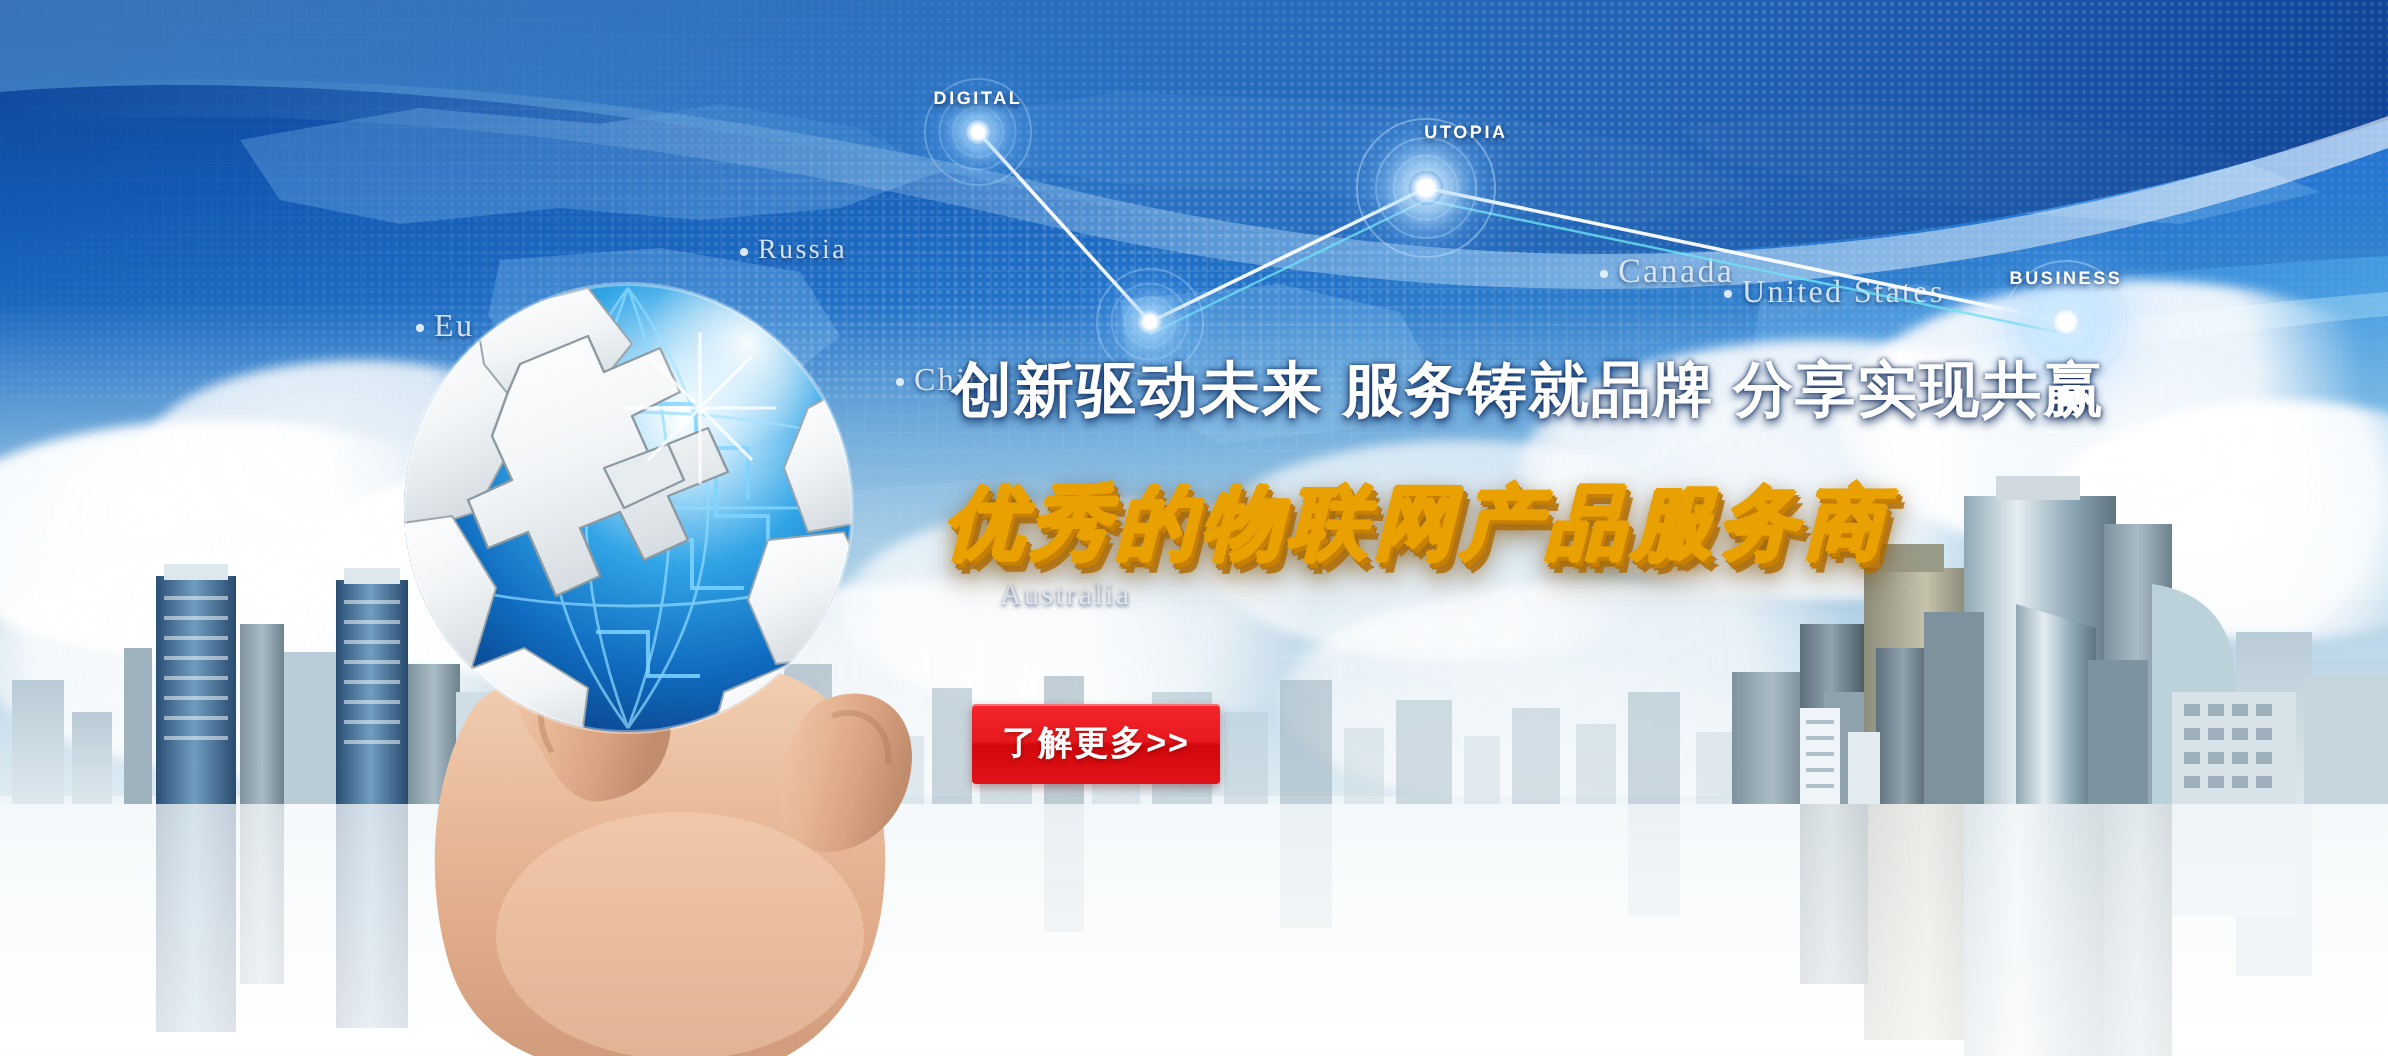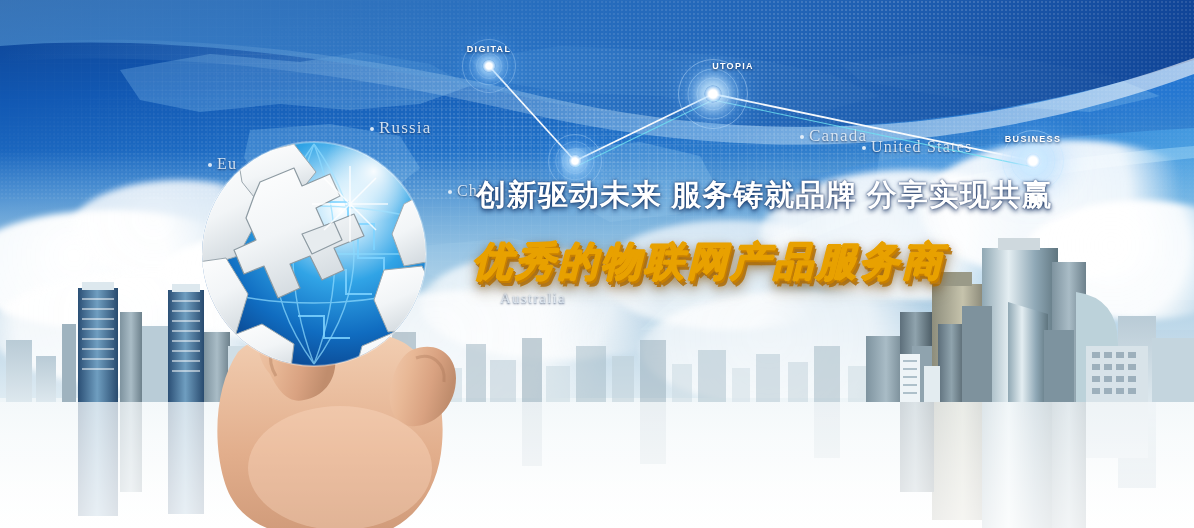"Russia" div.map-label { font-size: 17px -> 14px }
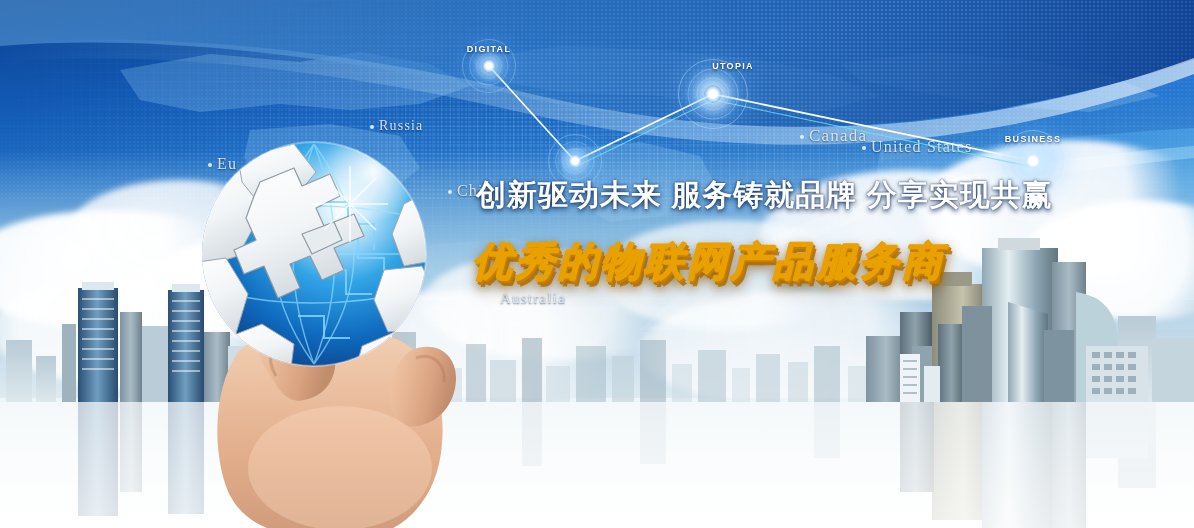"了解更多>>" div.cta { html: none -> <div>了解更多&gt;&gt;</div> }
